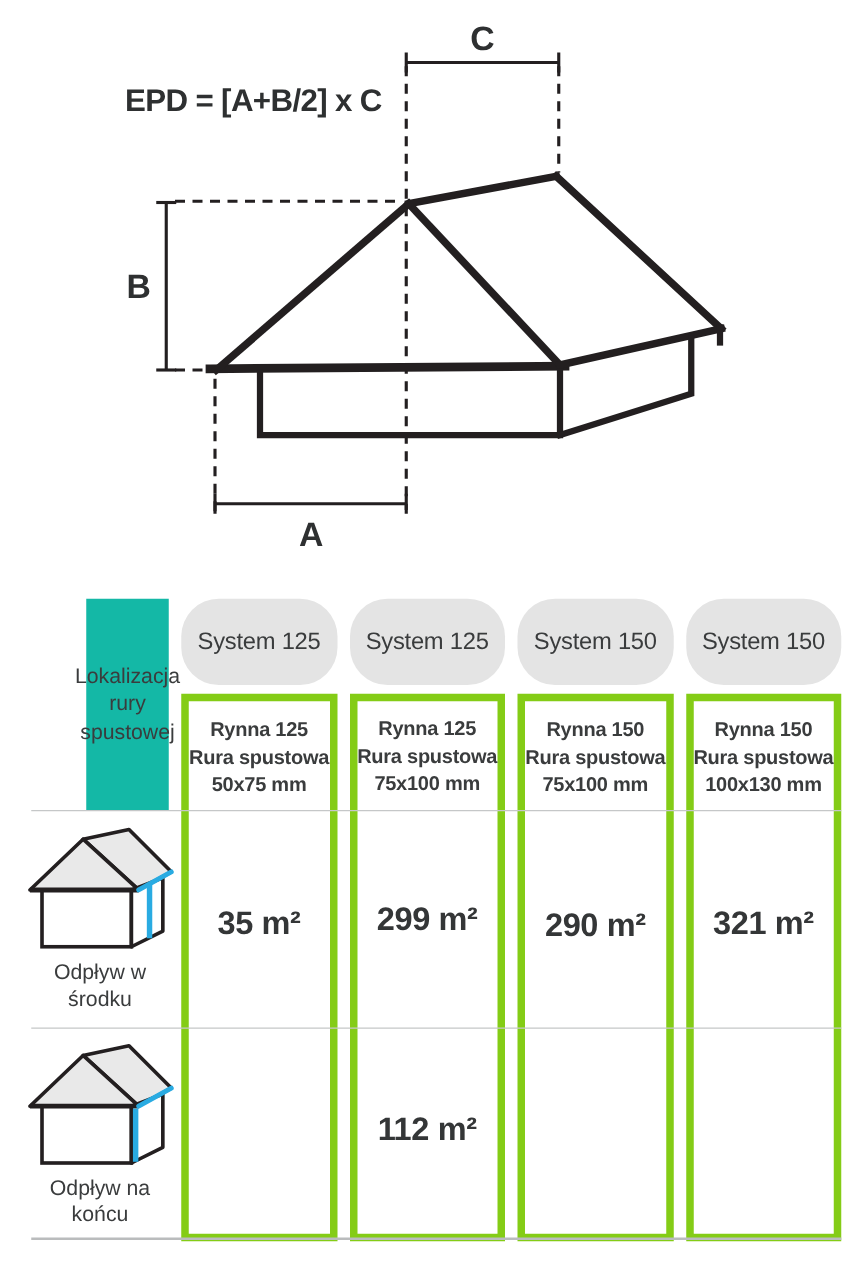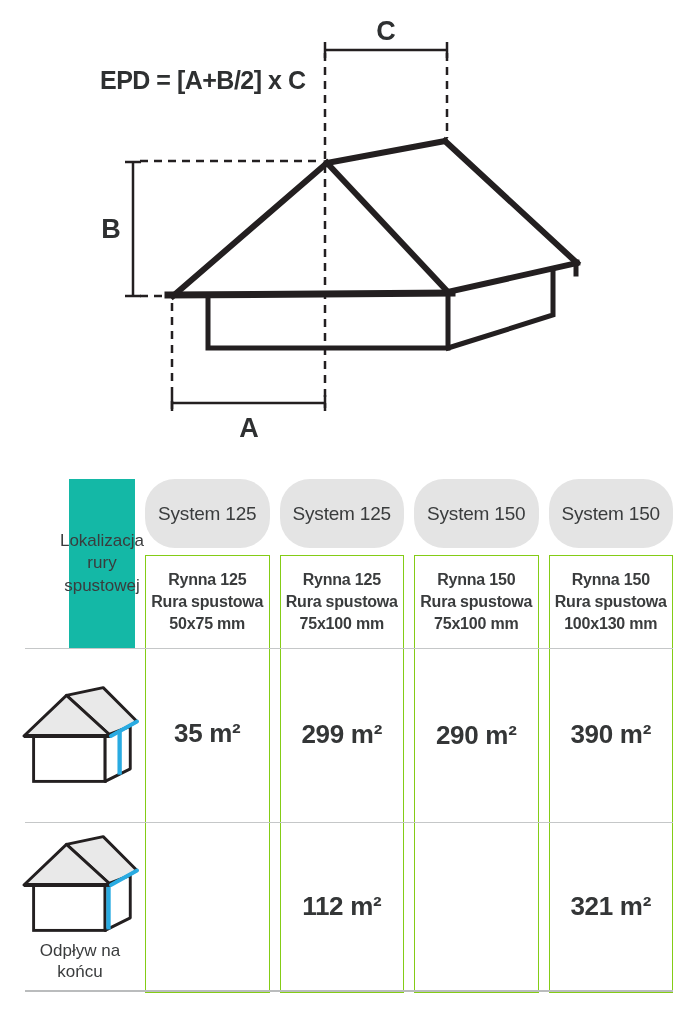"Rynna 125" .colbox { border: 1px solid #84cc16 -> 6px solid #84cc16 }
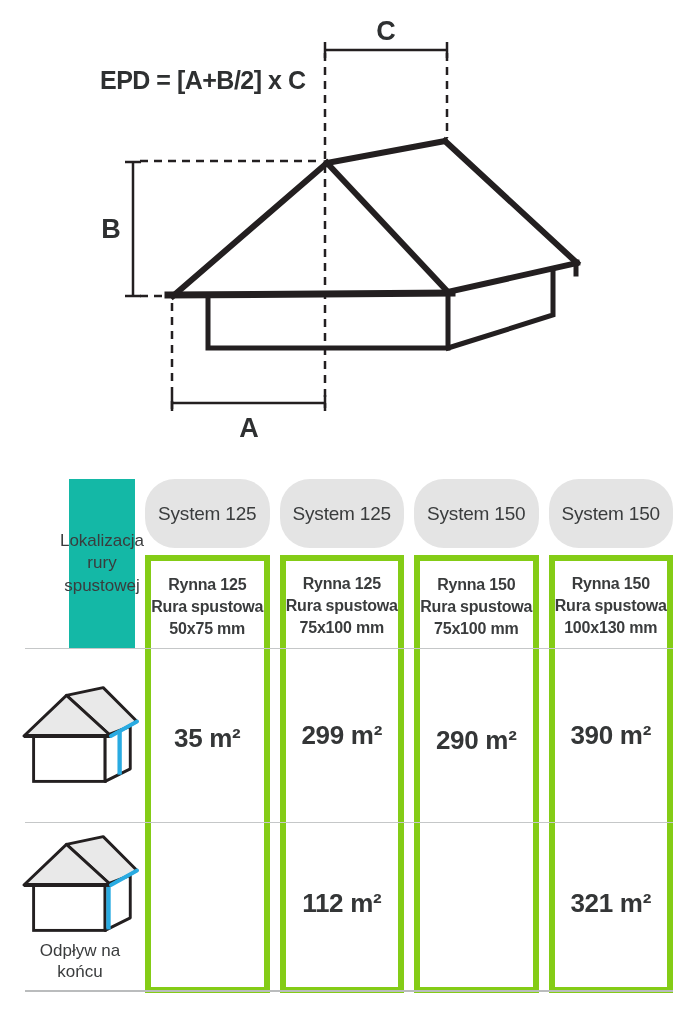"390 m²" div.val-cell { html: <div>390 m²</div> -> none }
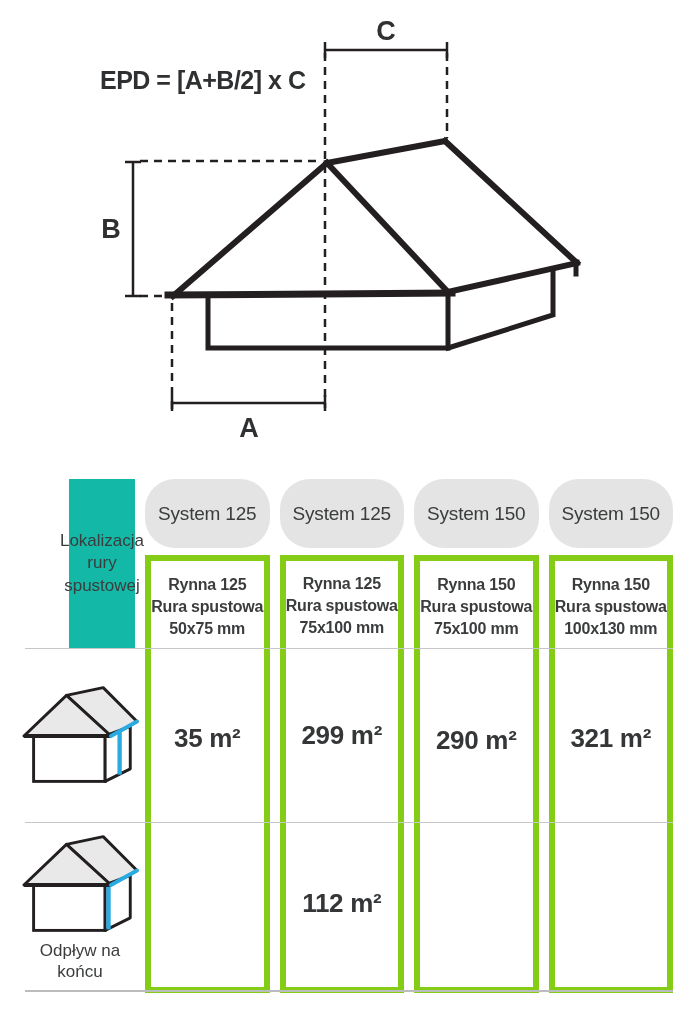"Odpływ w" div.row-label { html: none -> <div> <div>Odpływ w</div> <div>środku</div> </div> }
